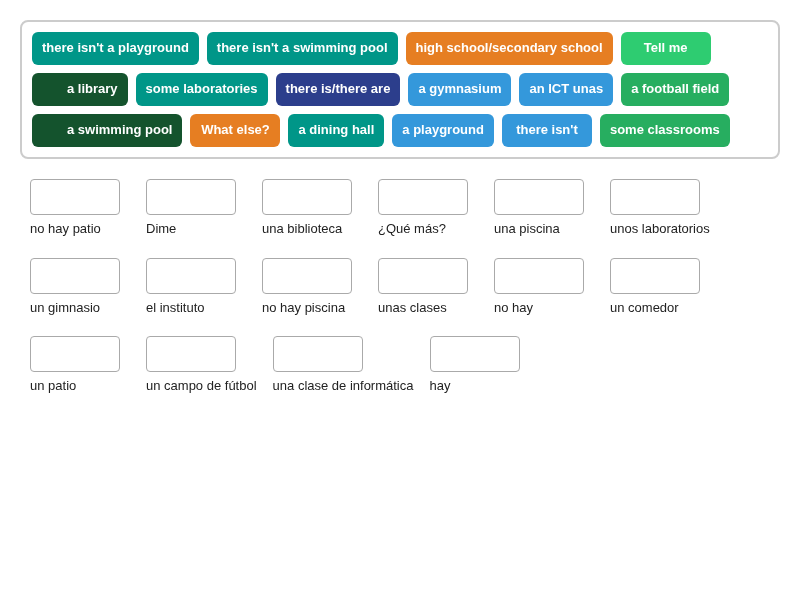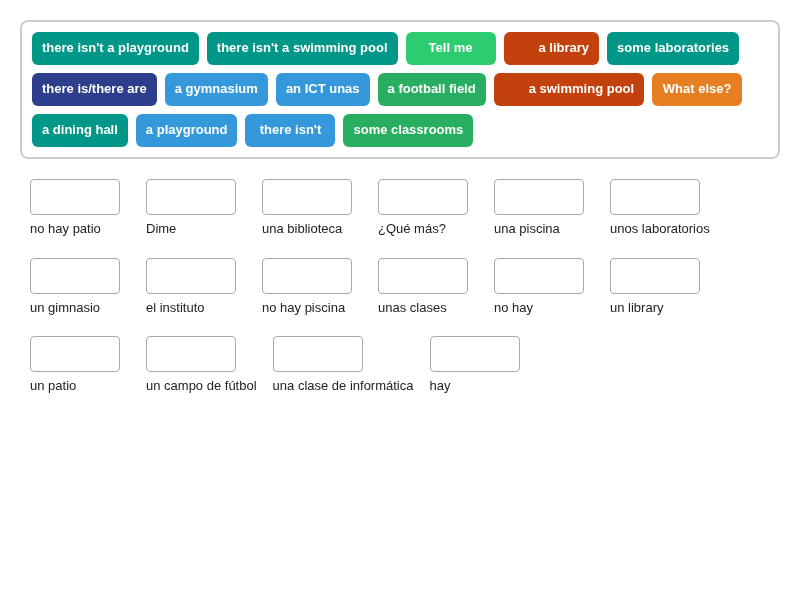"high school/secondary school" div.card { html: none -> <div>high school/secondary school</div> }
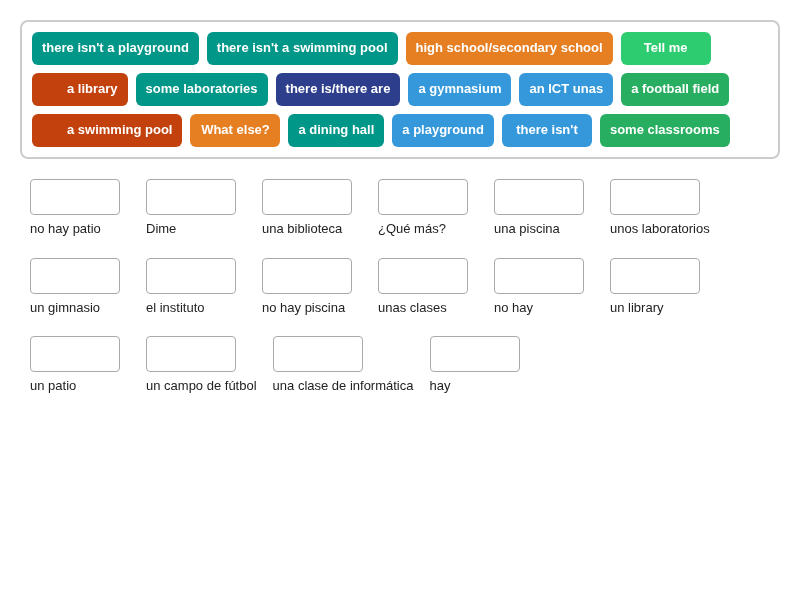"a library" .card-purple { background: #c2410c -> #14532d }
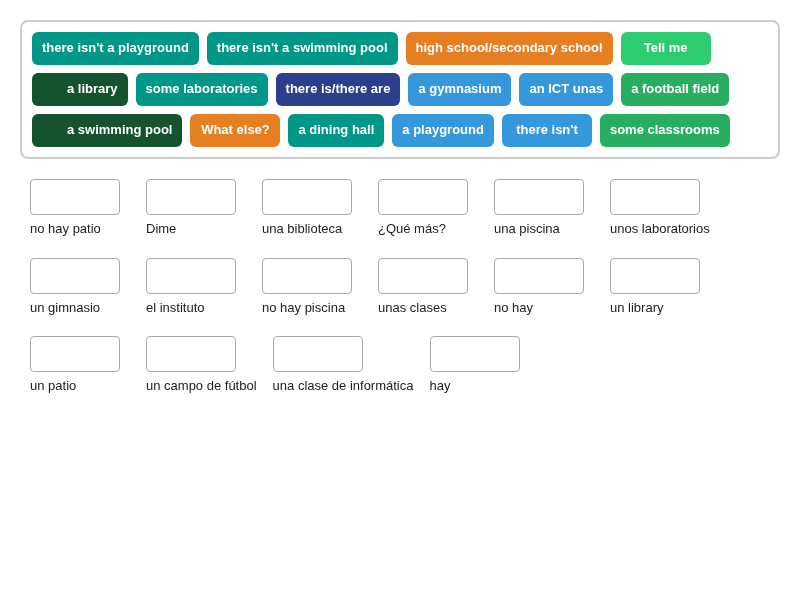"un library" div.match-label { text: library -> comedor }
